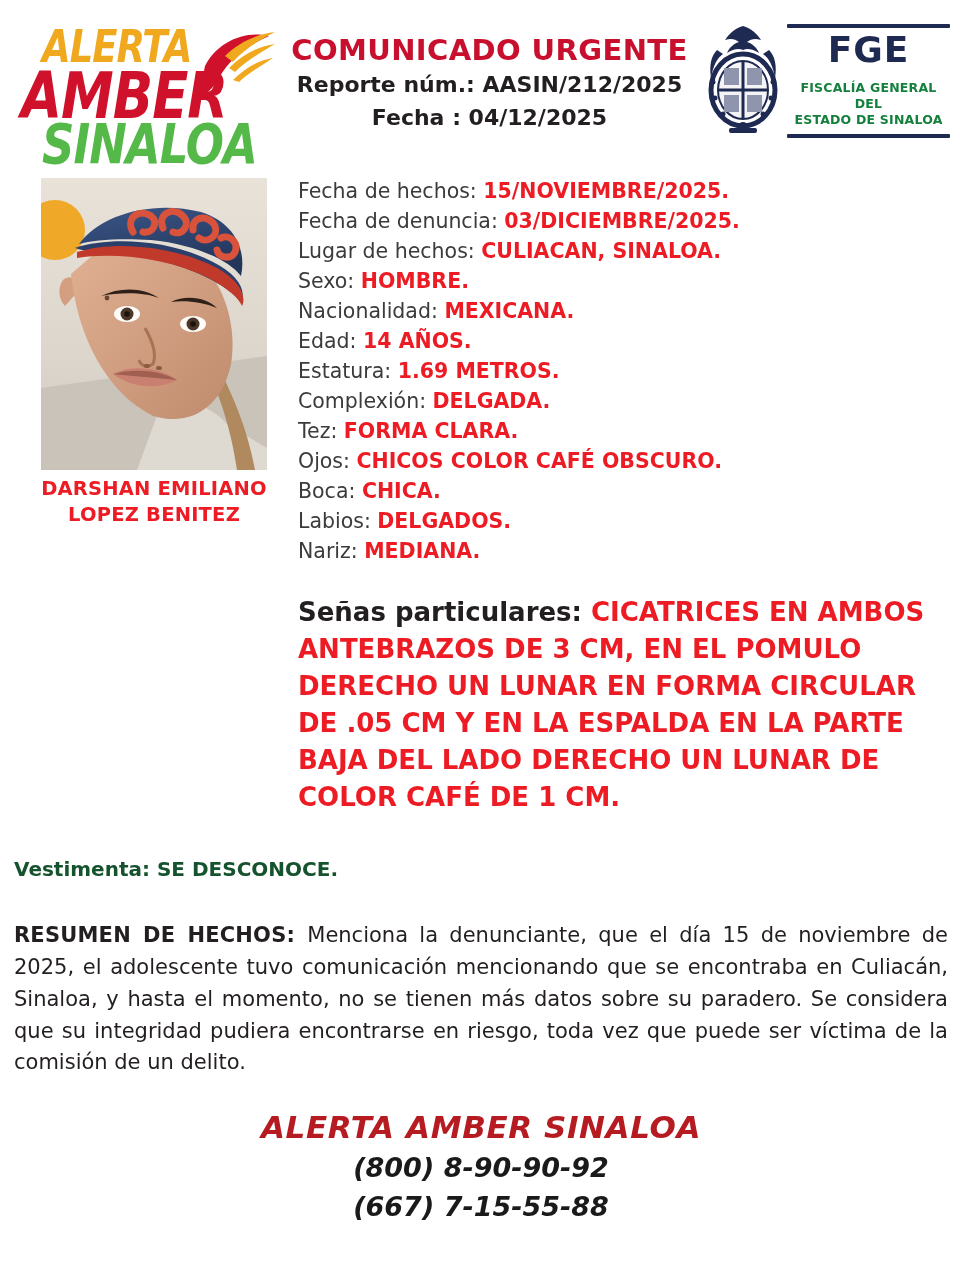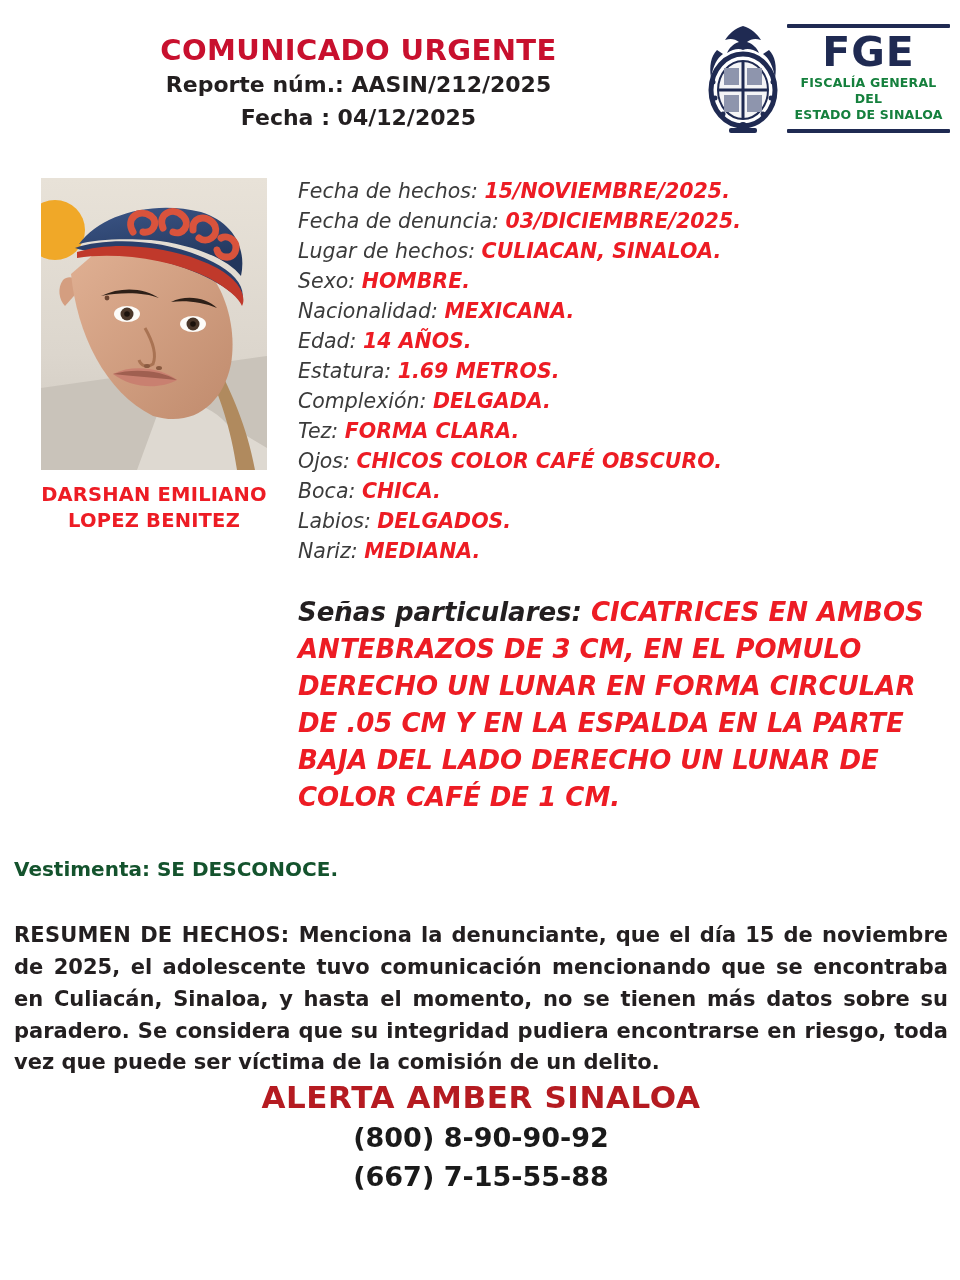"ALERTA" div.amber-logo { html: none -> <div> <div>ALERTA</div> <div>AMBER</div> <div>SINALOA</div> <svg> <path></path> <path></path> <path></path> <path></path> </svg> </div> }
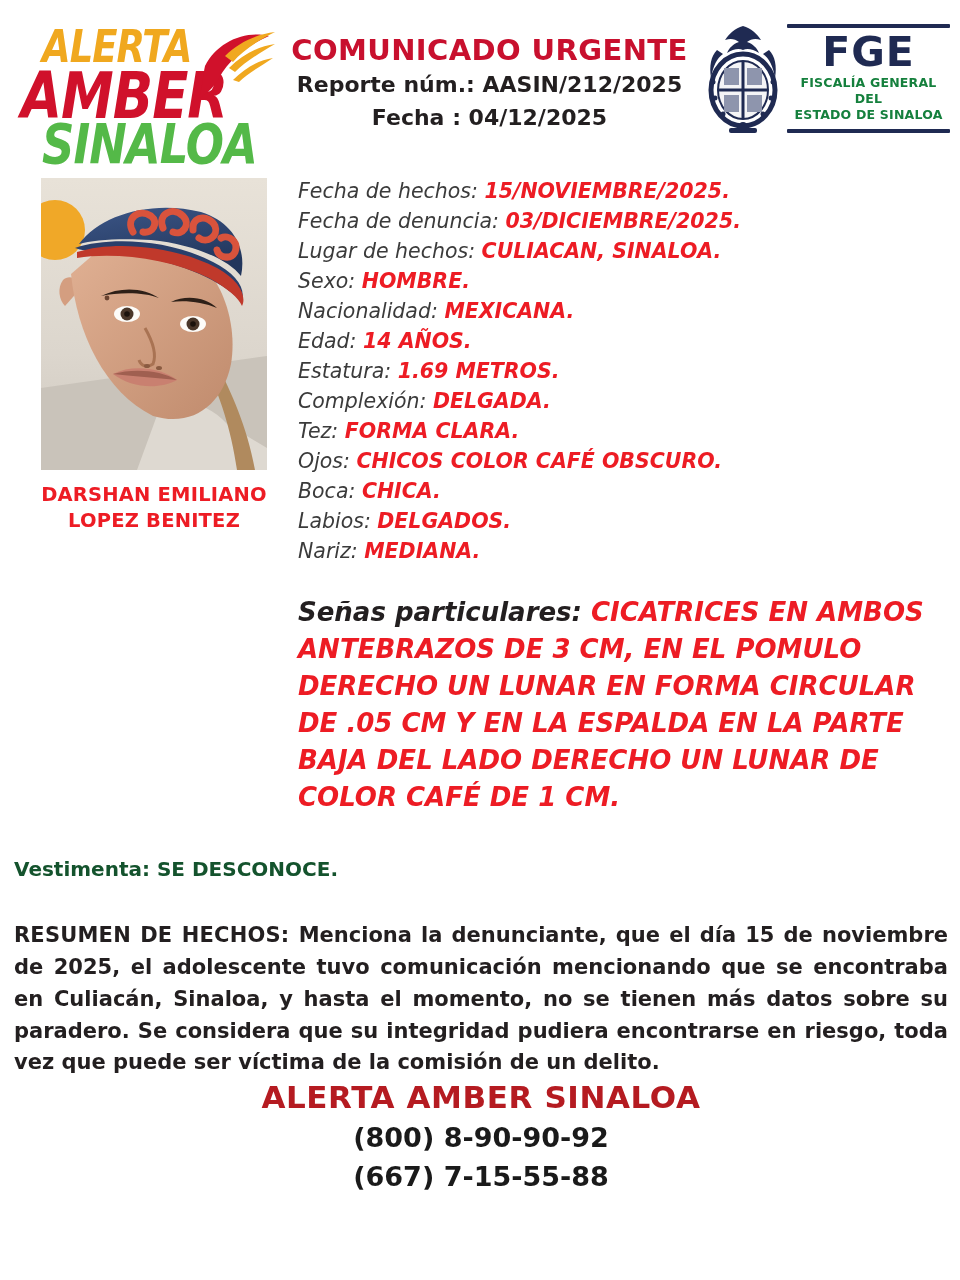"FGE" .fge-fge { font-size: 41px -> 36px; margin: 4px 0 1px -> 4px 0 11px }
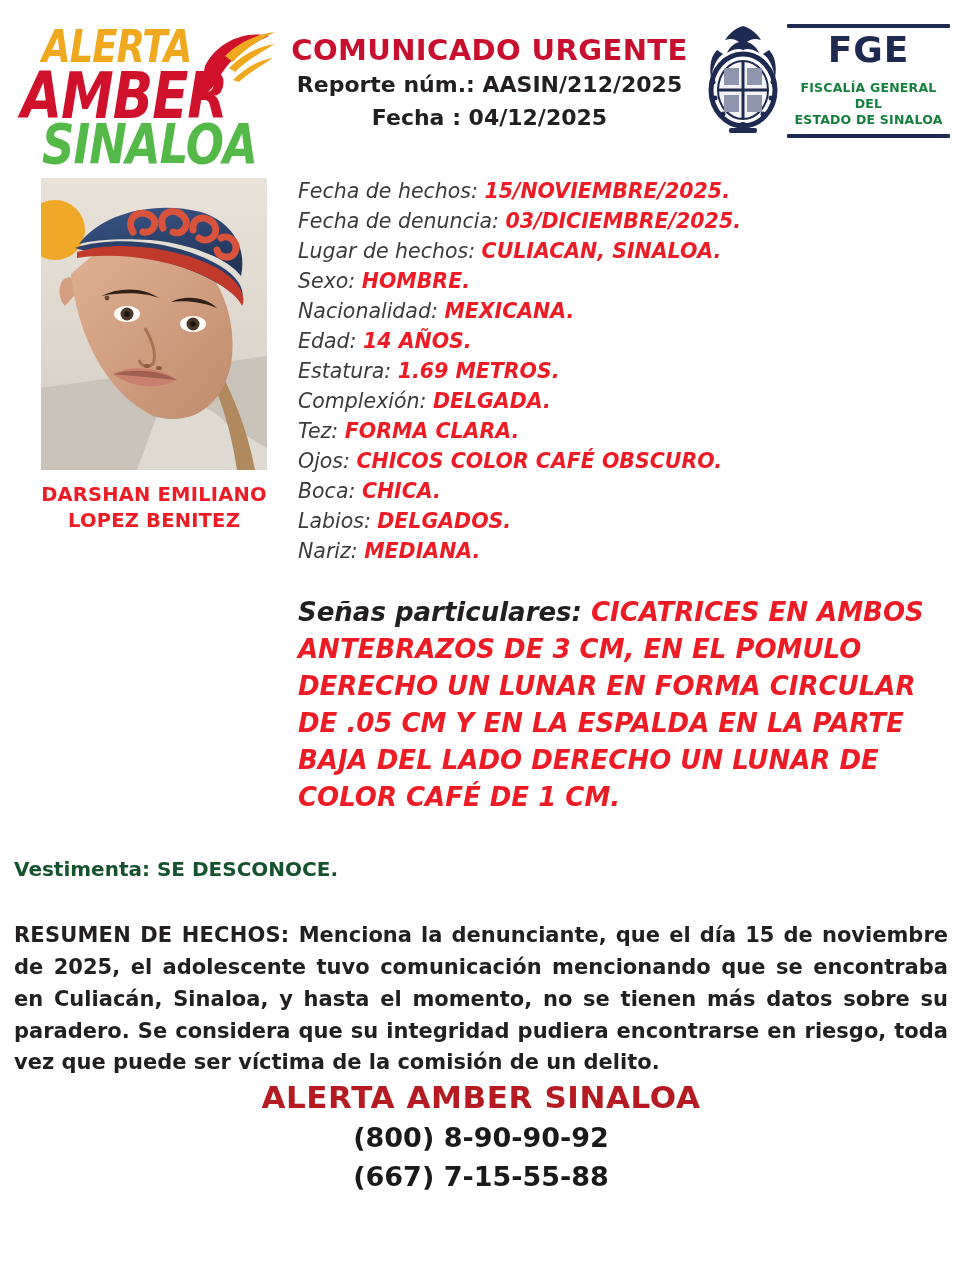"Fecha de hechos: 15/NOVIEMBRE/2025." .detail-col { font-style: italic -> none }
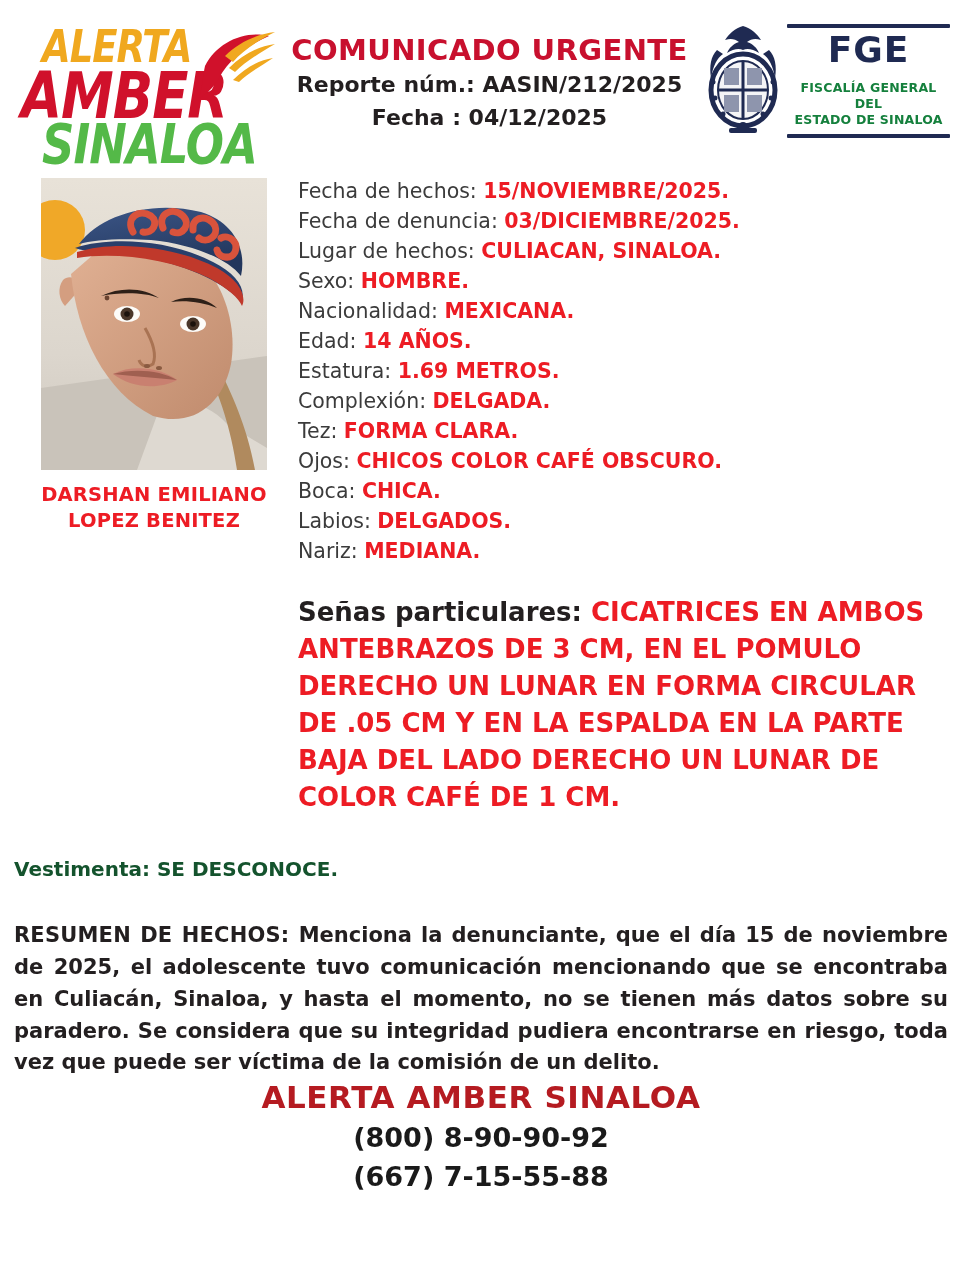"DARSHAN EMILIANO" .photo-name { margin-top: 12px -> 6px }
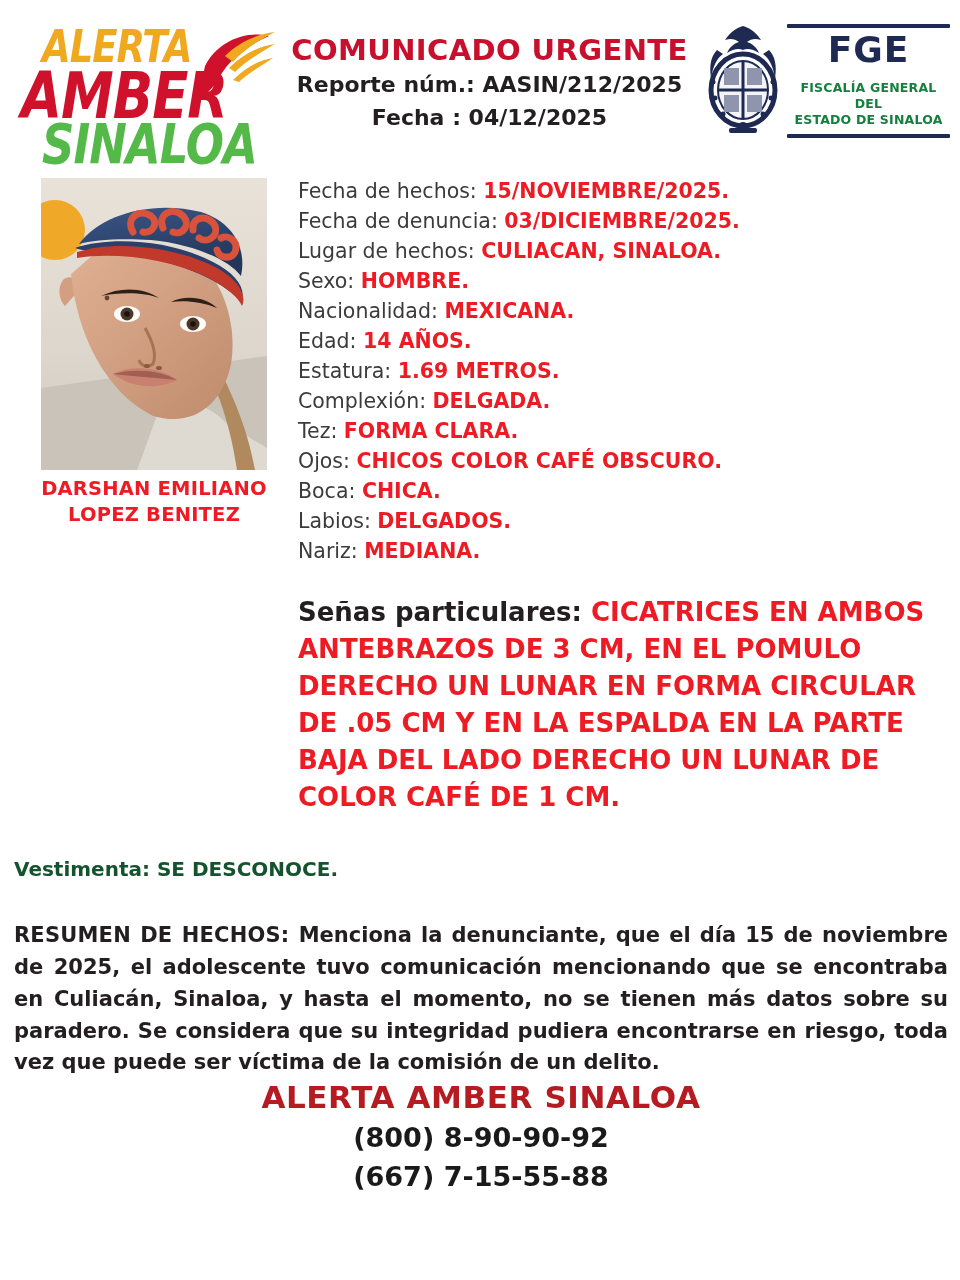"Menciona la denunciante, que el" .resumen .r-body { font-weight: 700 -> 400 }
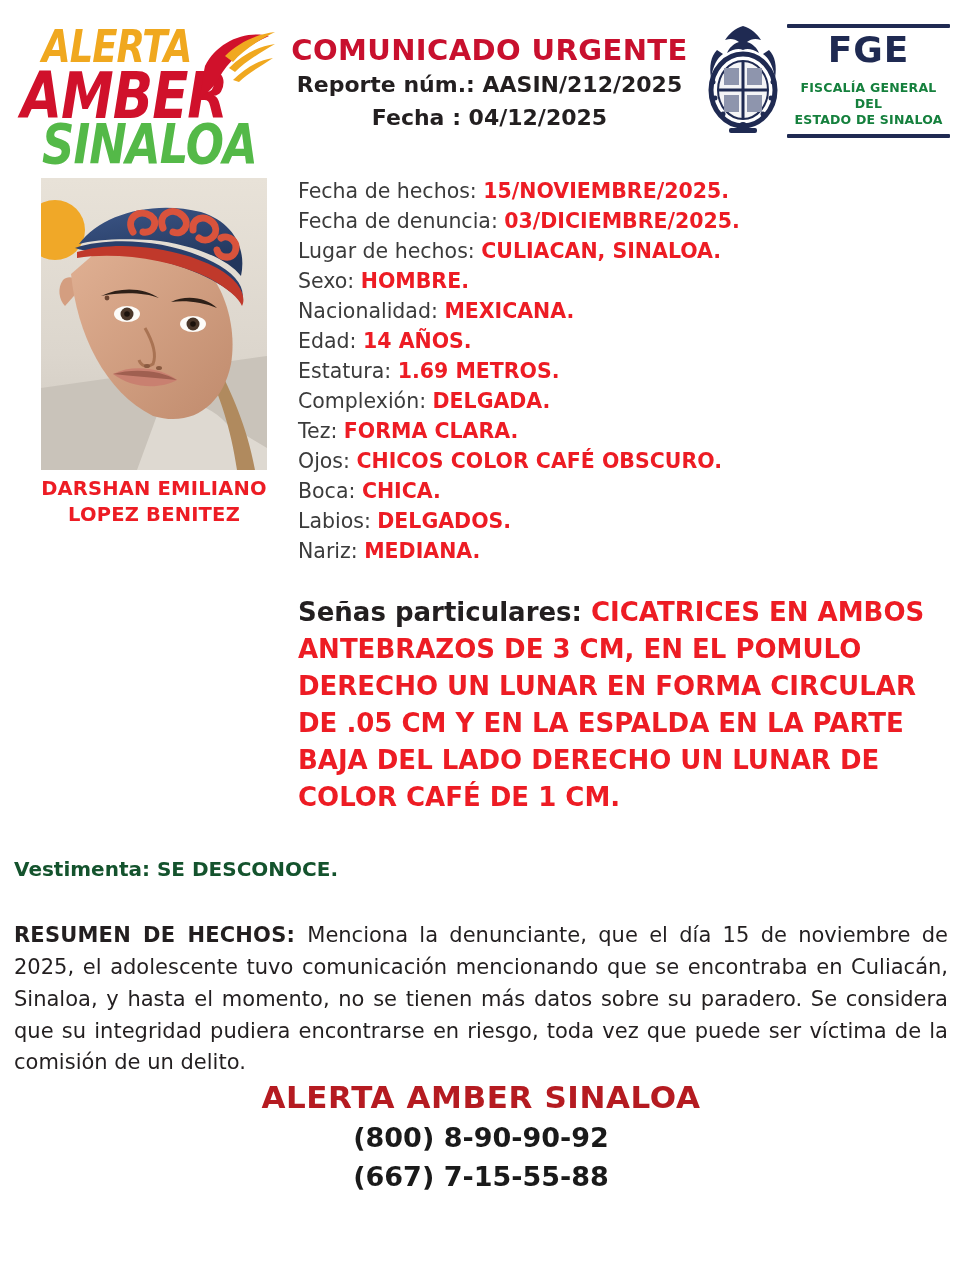"ALERTA AMBER SINALOA" .footer { font-style: none -> italic; margin-top: none -> 30px }
